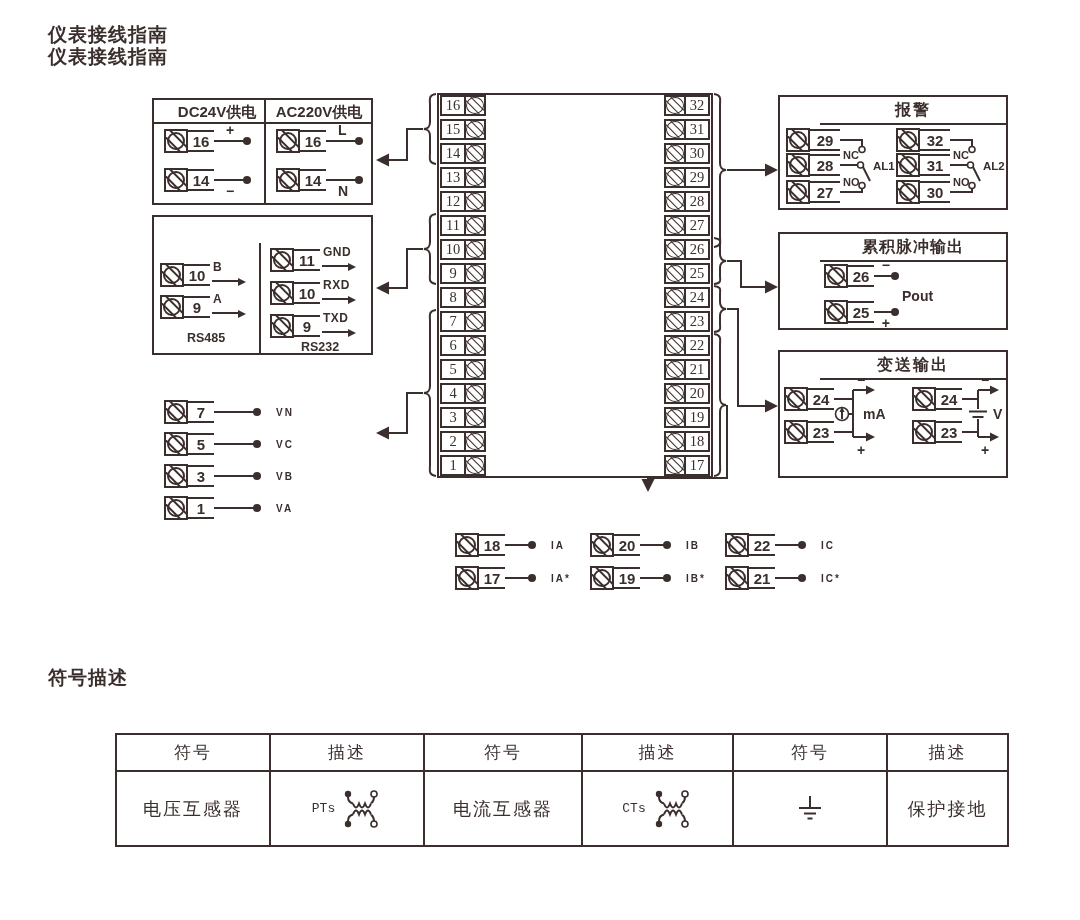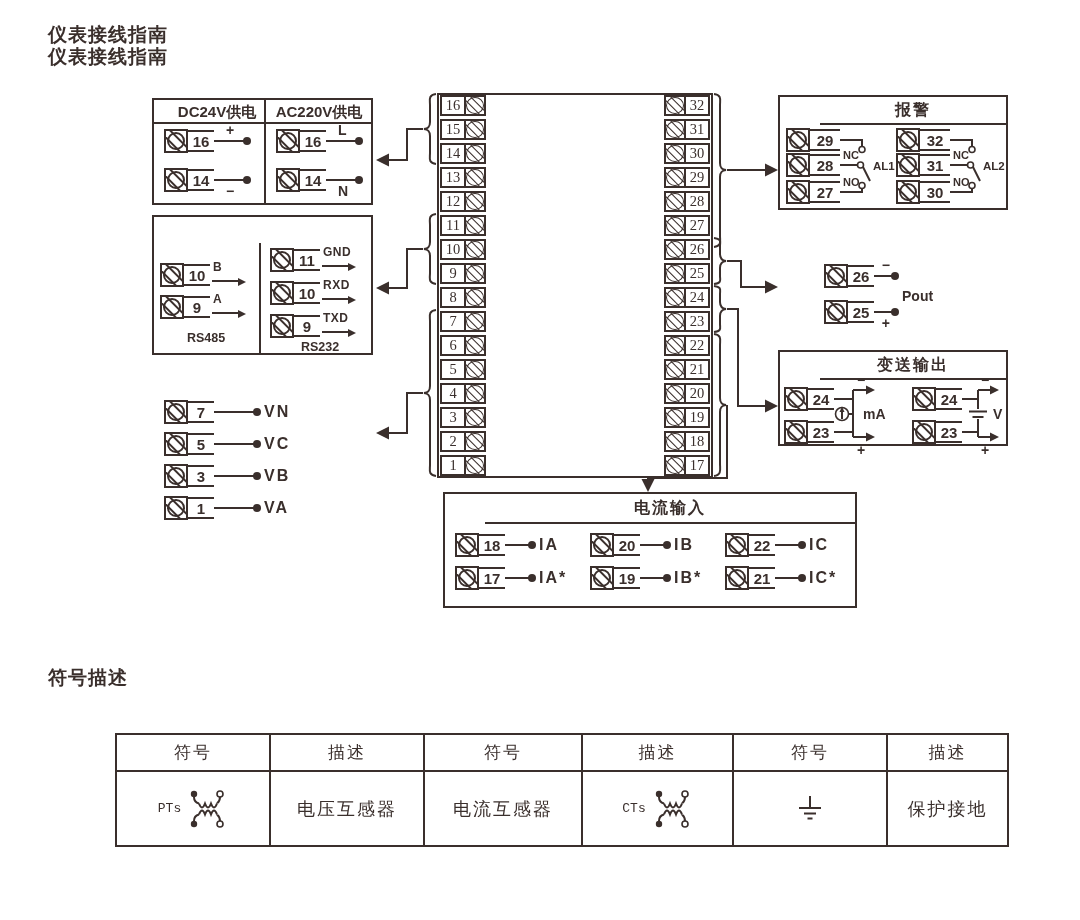"累积脉冲输出" div.box { html: none -> <div> <div>累积脉冲输出</div> </div> }
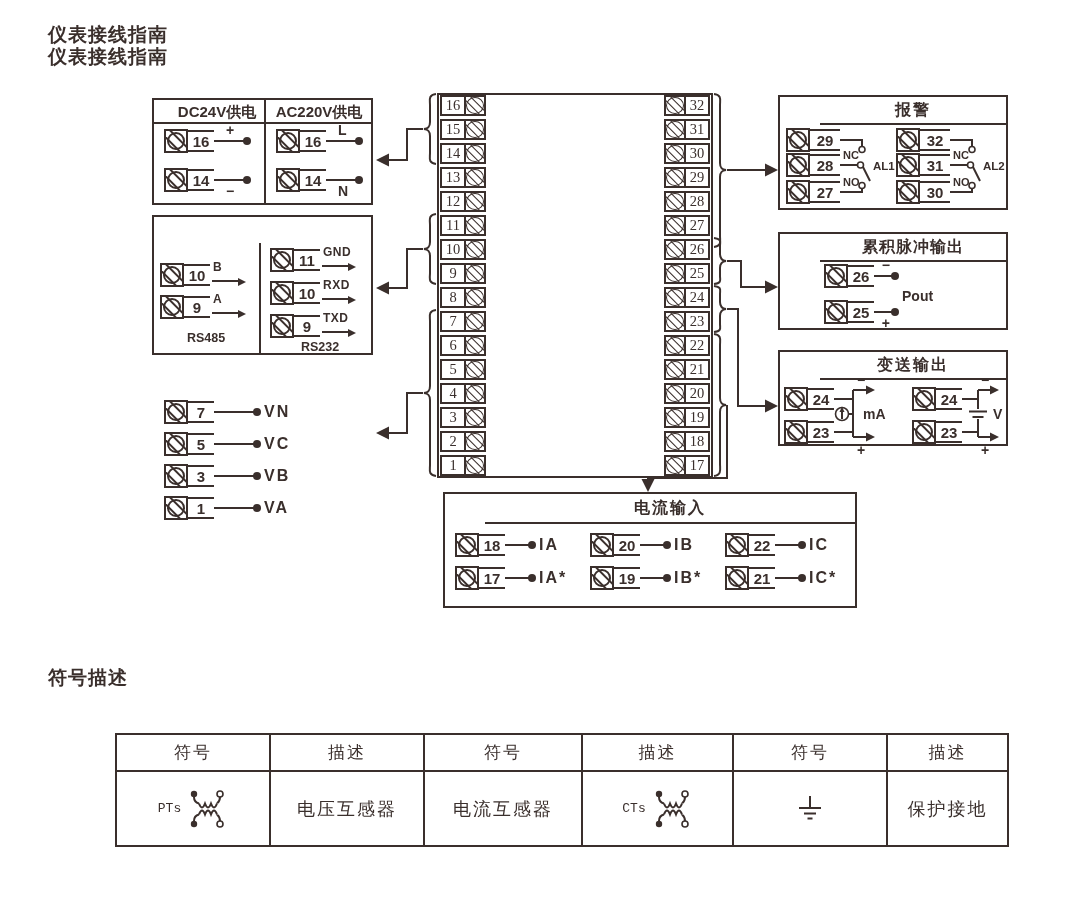"变送输出" div.box { height: 96px -> 128px }
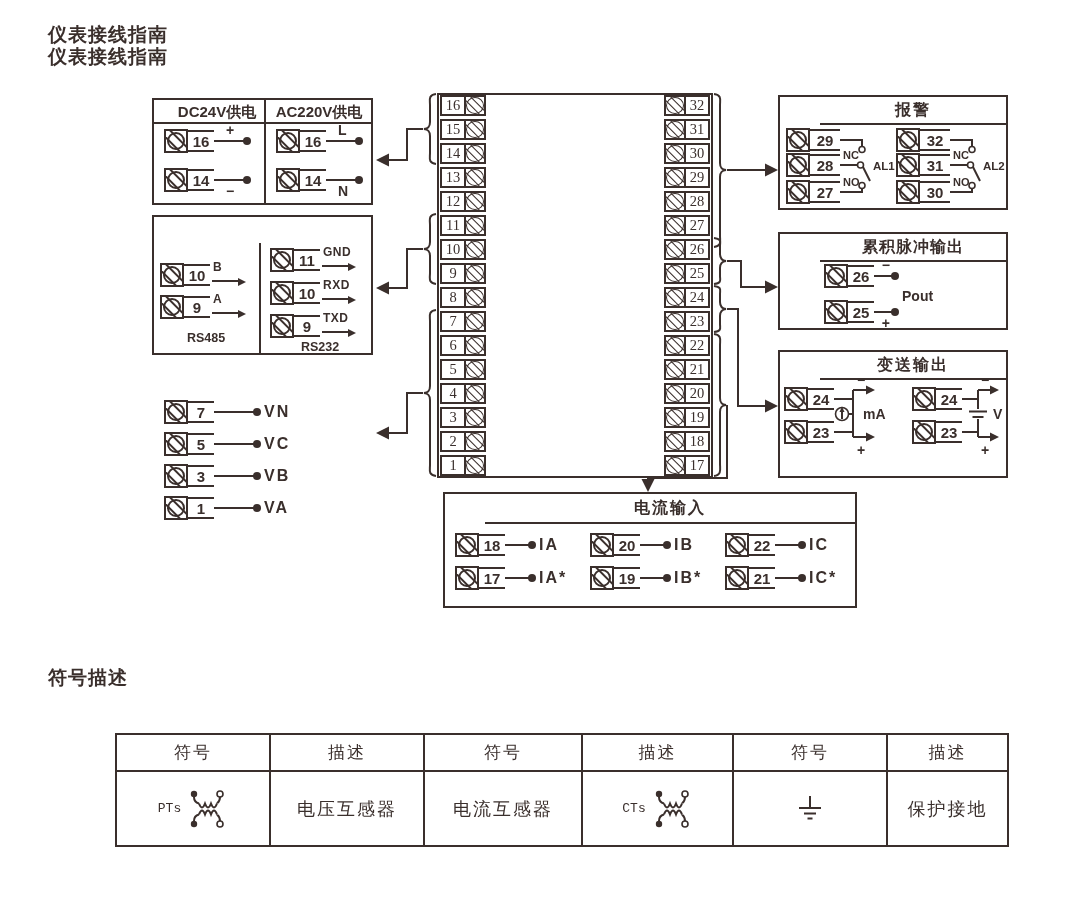"VN" .tlabel { font-size: 16px -> 10px; margin-left: 6px -> 18px }
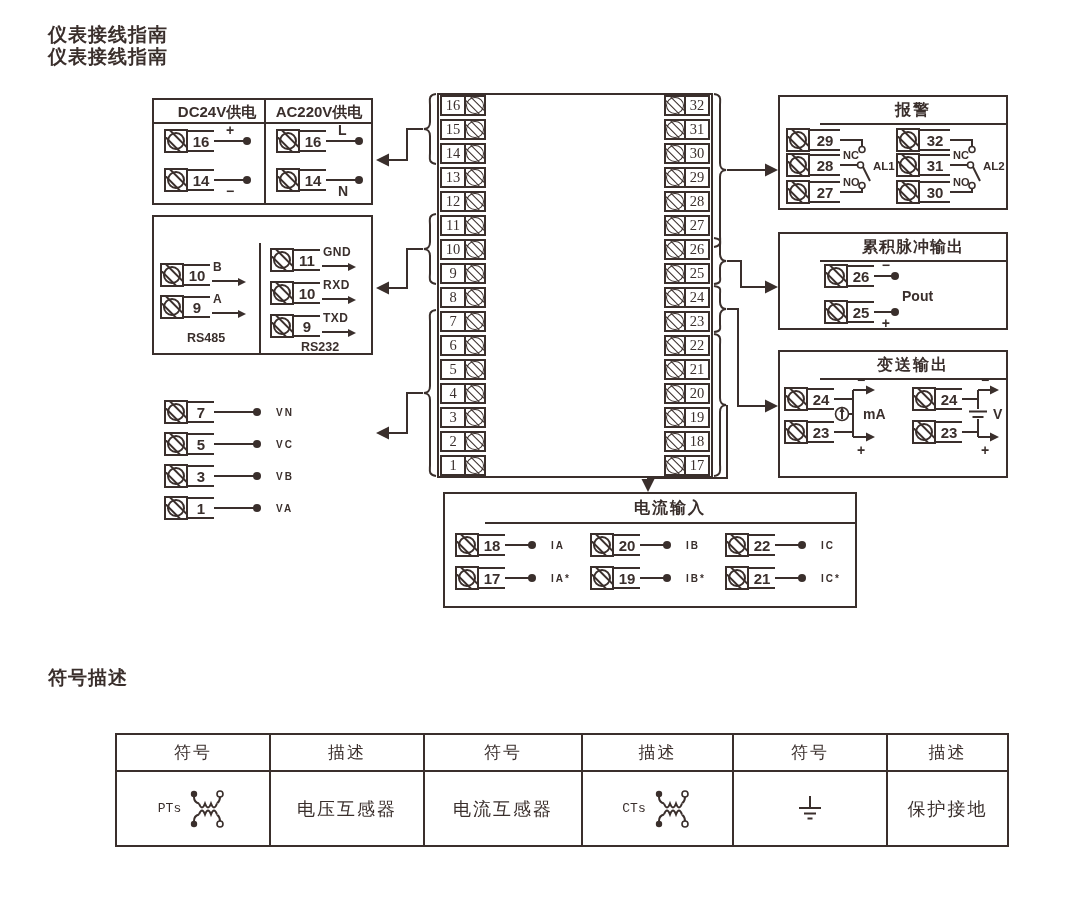"电流输入" div.box { html: <div> <div>电流输入</div> </div> -> none }
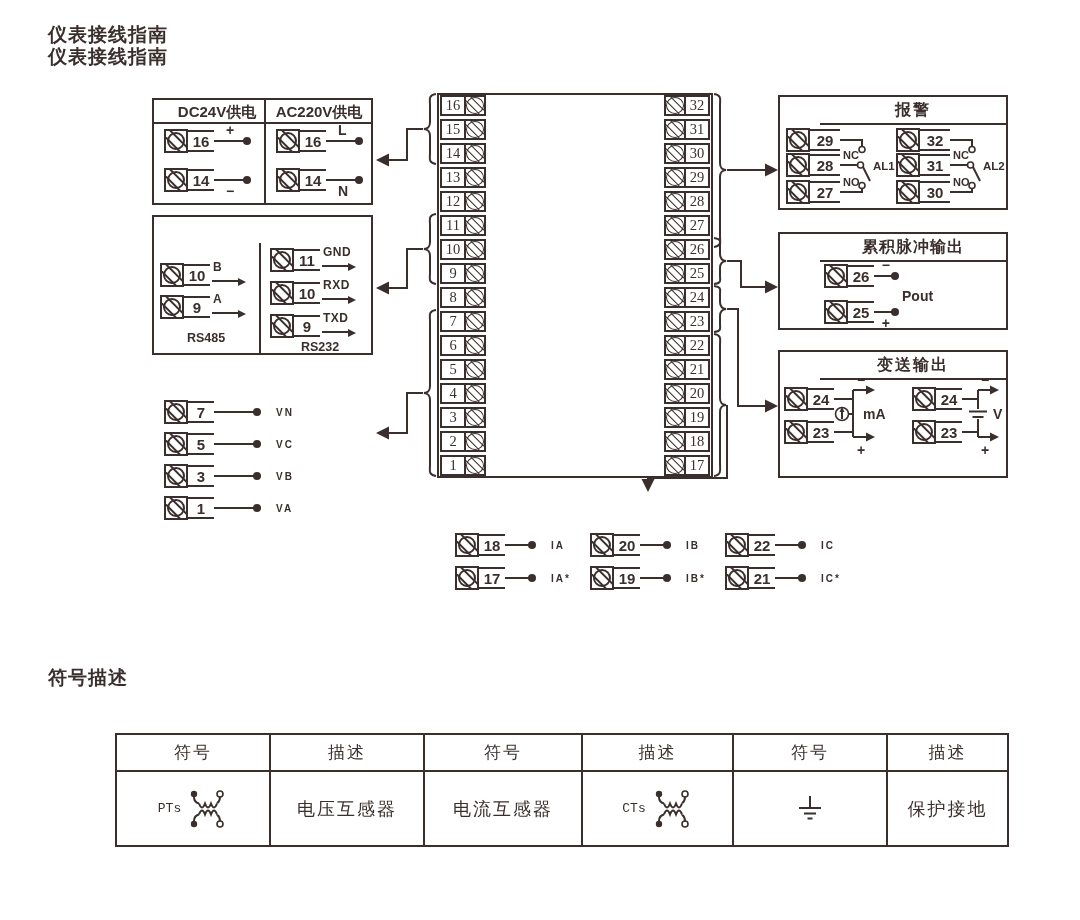"PTs" div.cell { order: before "电压互感器" -> after "电压互感器" }
